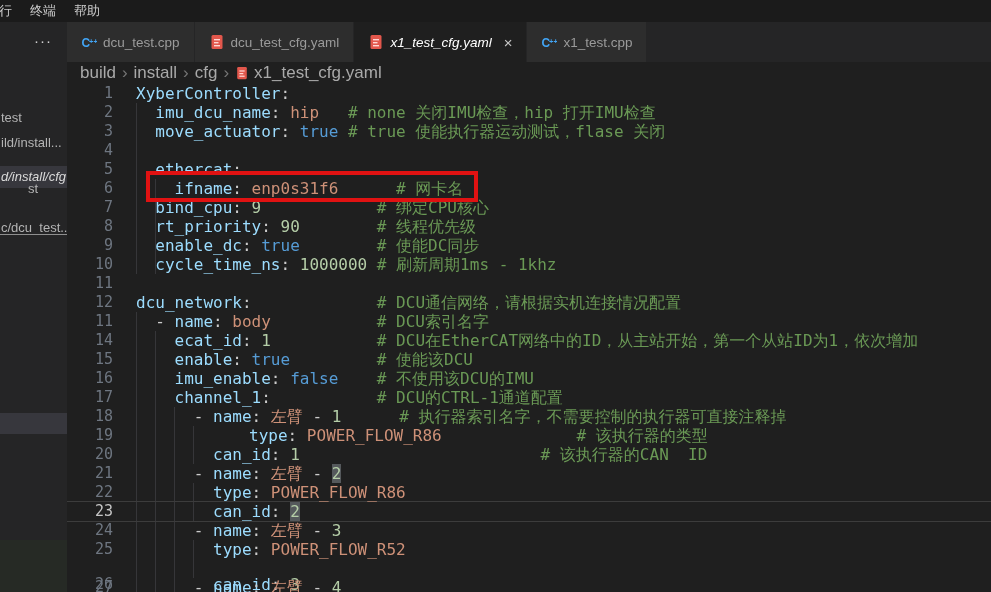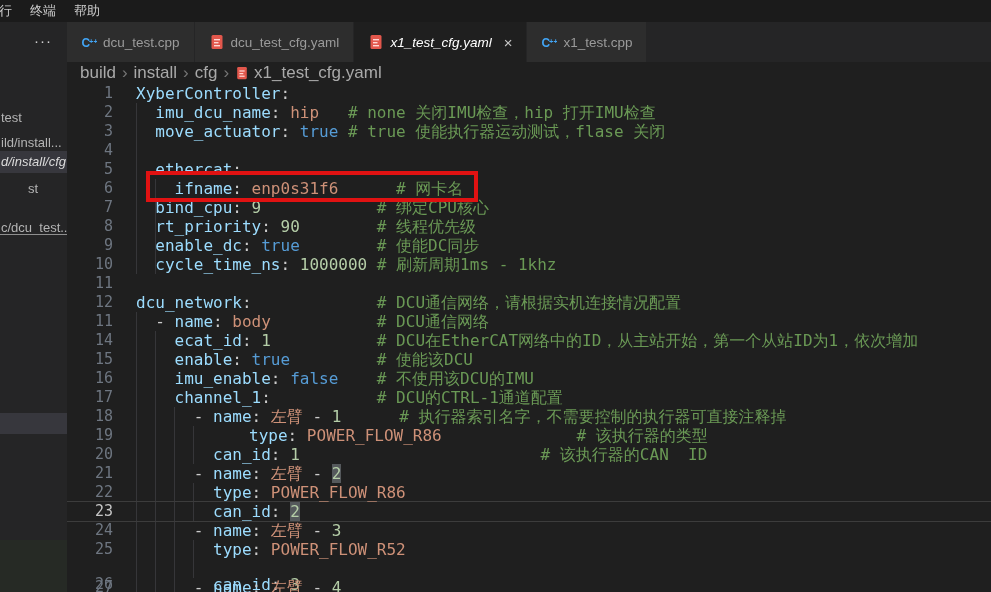"d/install/cfg" div.sb-item { top: 129px -> 144px }
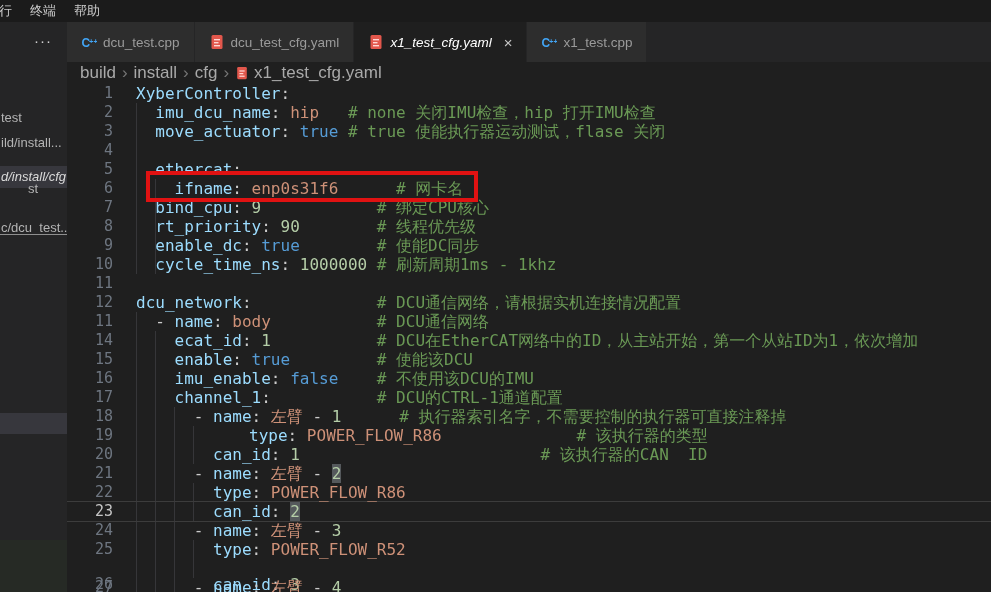"# DCU通信网络" span.tk-cmt { text: DCU通信网络 -> DCU索引名字 }
